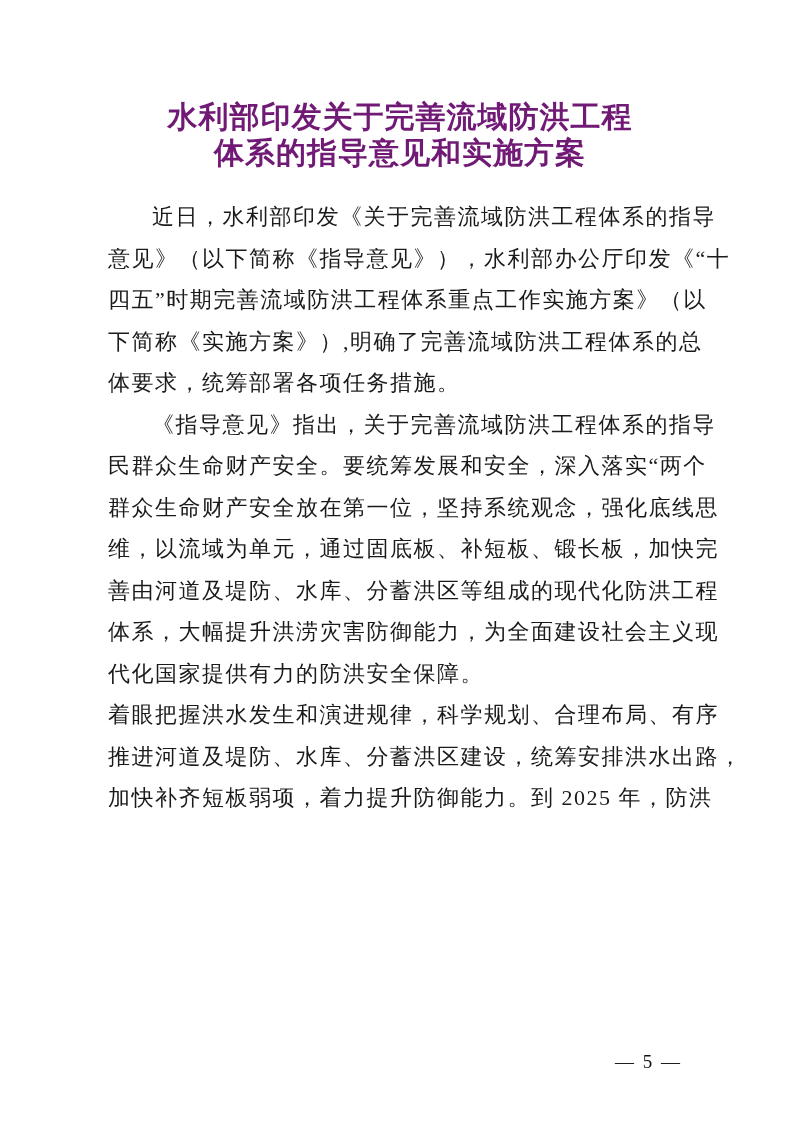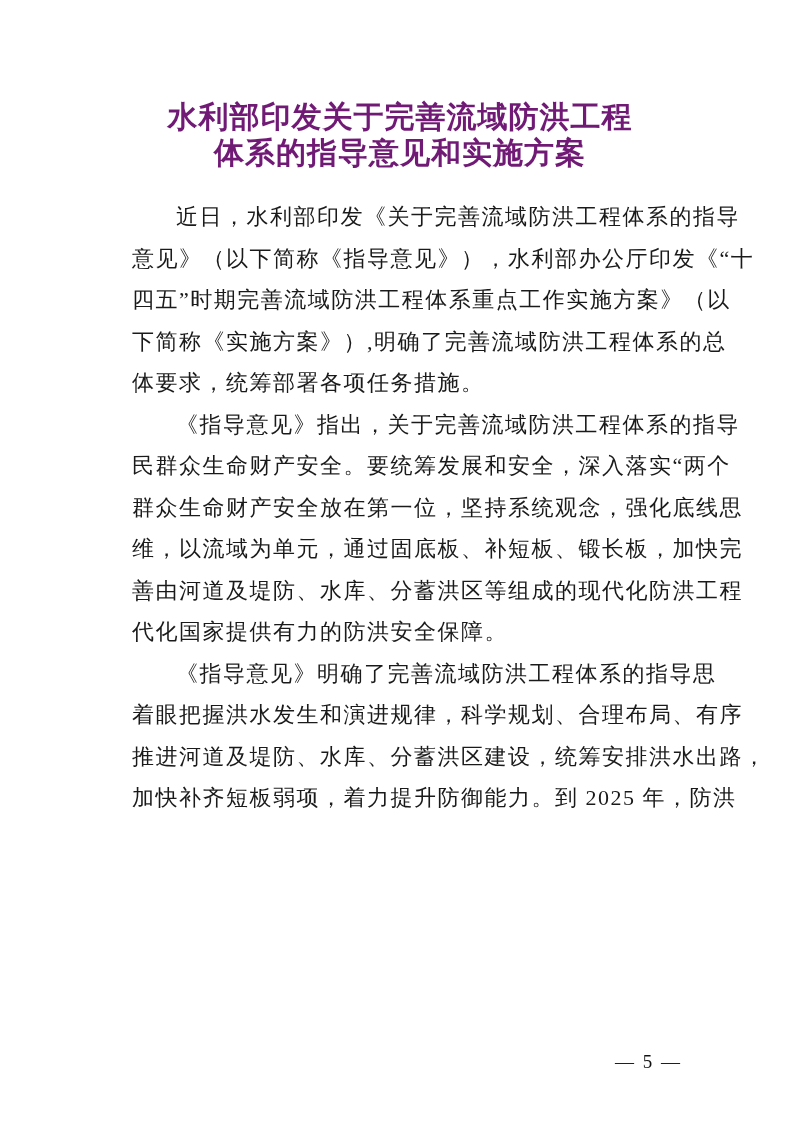"近日，水利部印发《关于完善流域防洪工程体系的指导" .line { margin-left: 24px -> none }
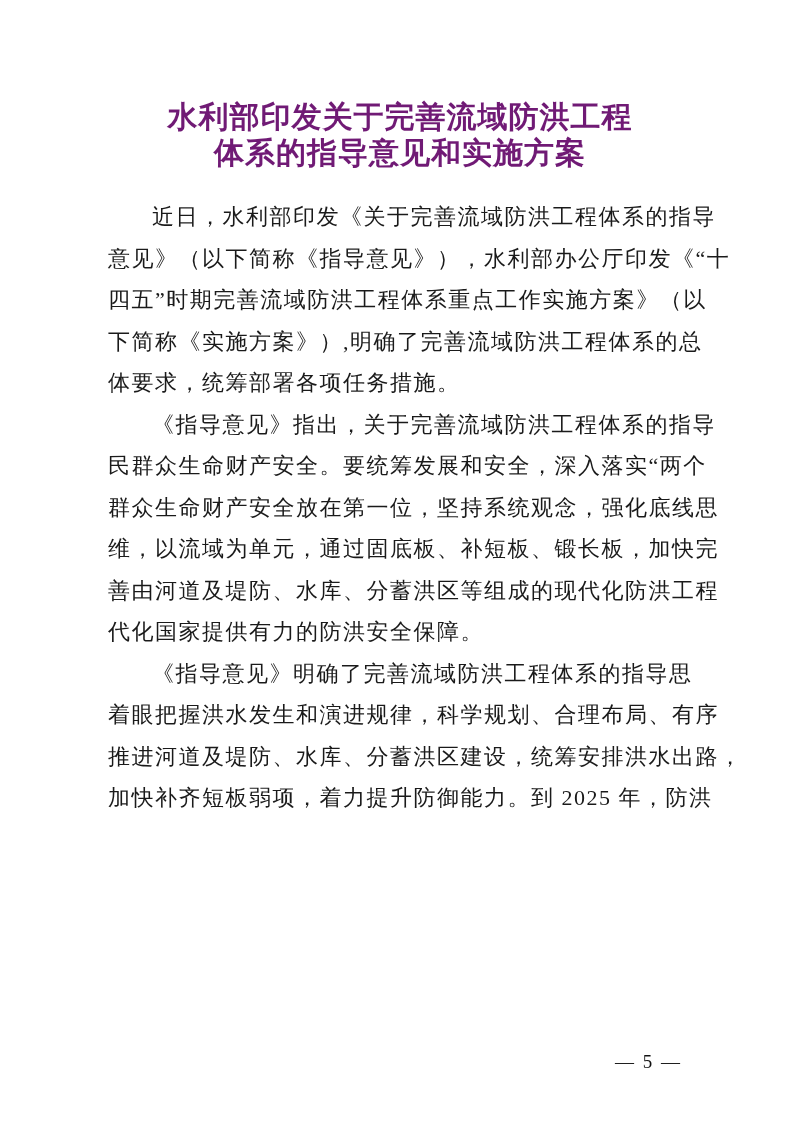"体系，大幅提升洪涝灾害防御能力，为全面建设社会主义现" div.line { html: none -> <div>体系，大幅提升洪涝灾害防御能力，为全面建设社会主义现</div> }
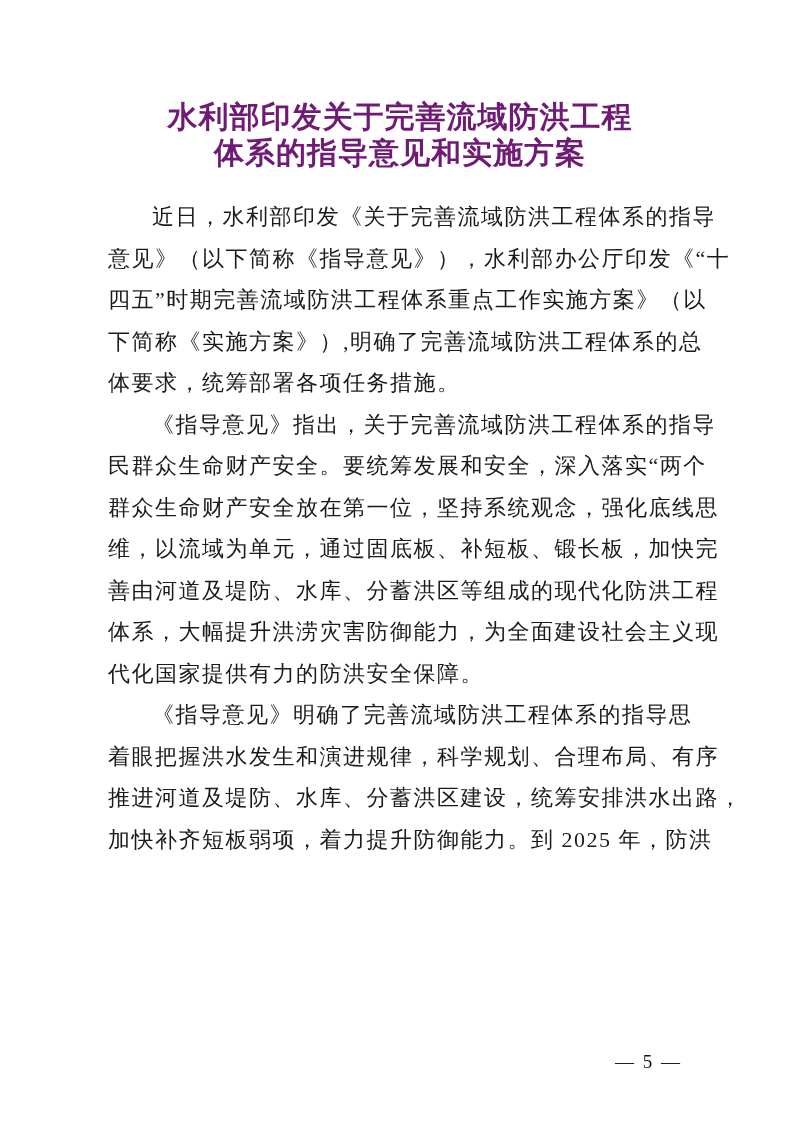"《指导意见》明确了完善流域防洪工程体系的指导思" div.line { html: <div>《指导意见》明确了完善流域防洪工程体系的指导思</div> -> none }
